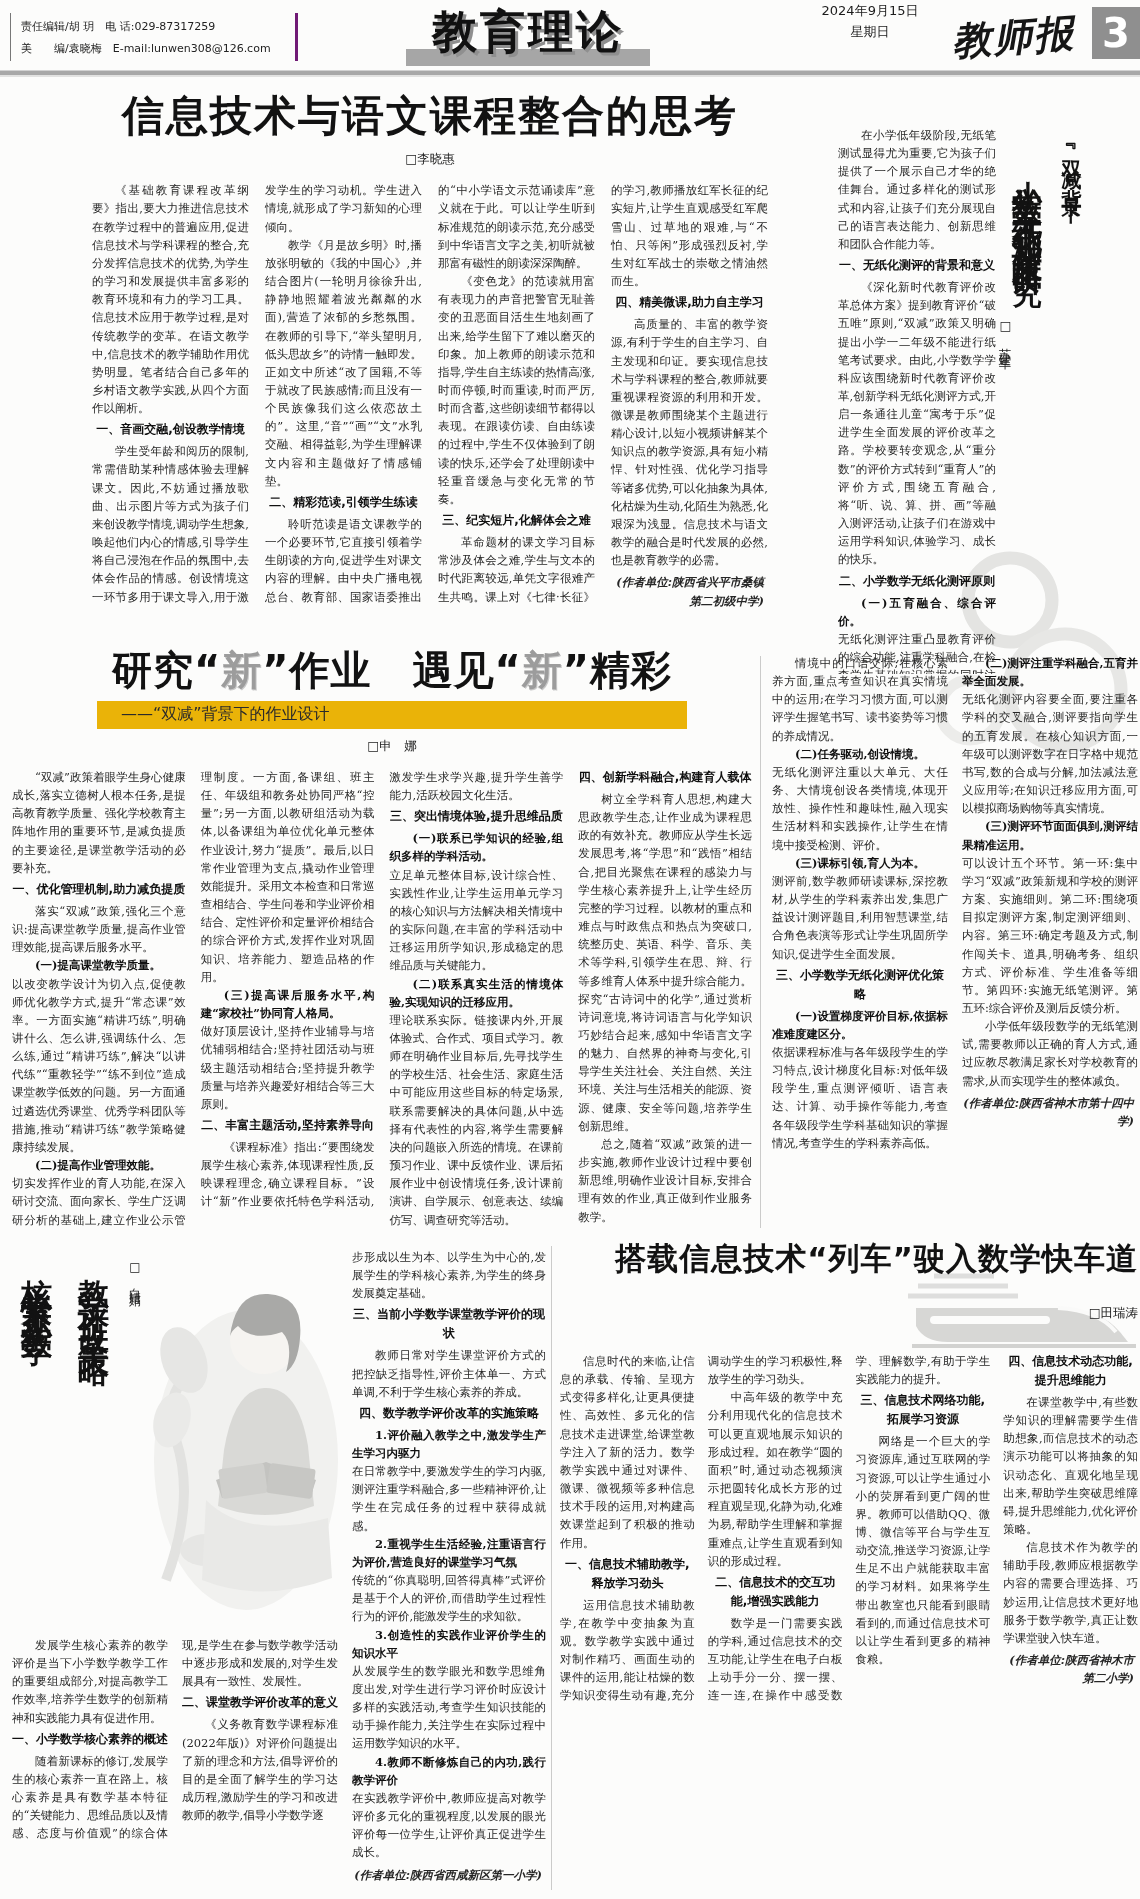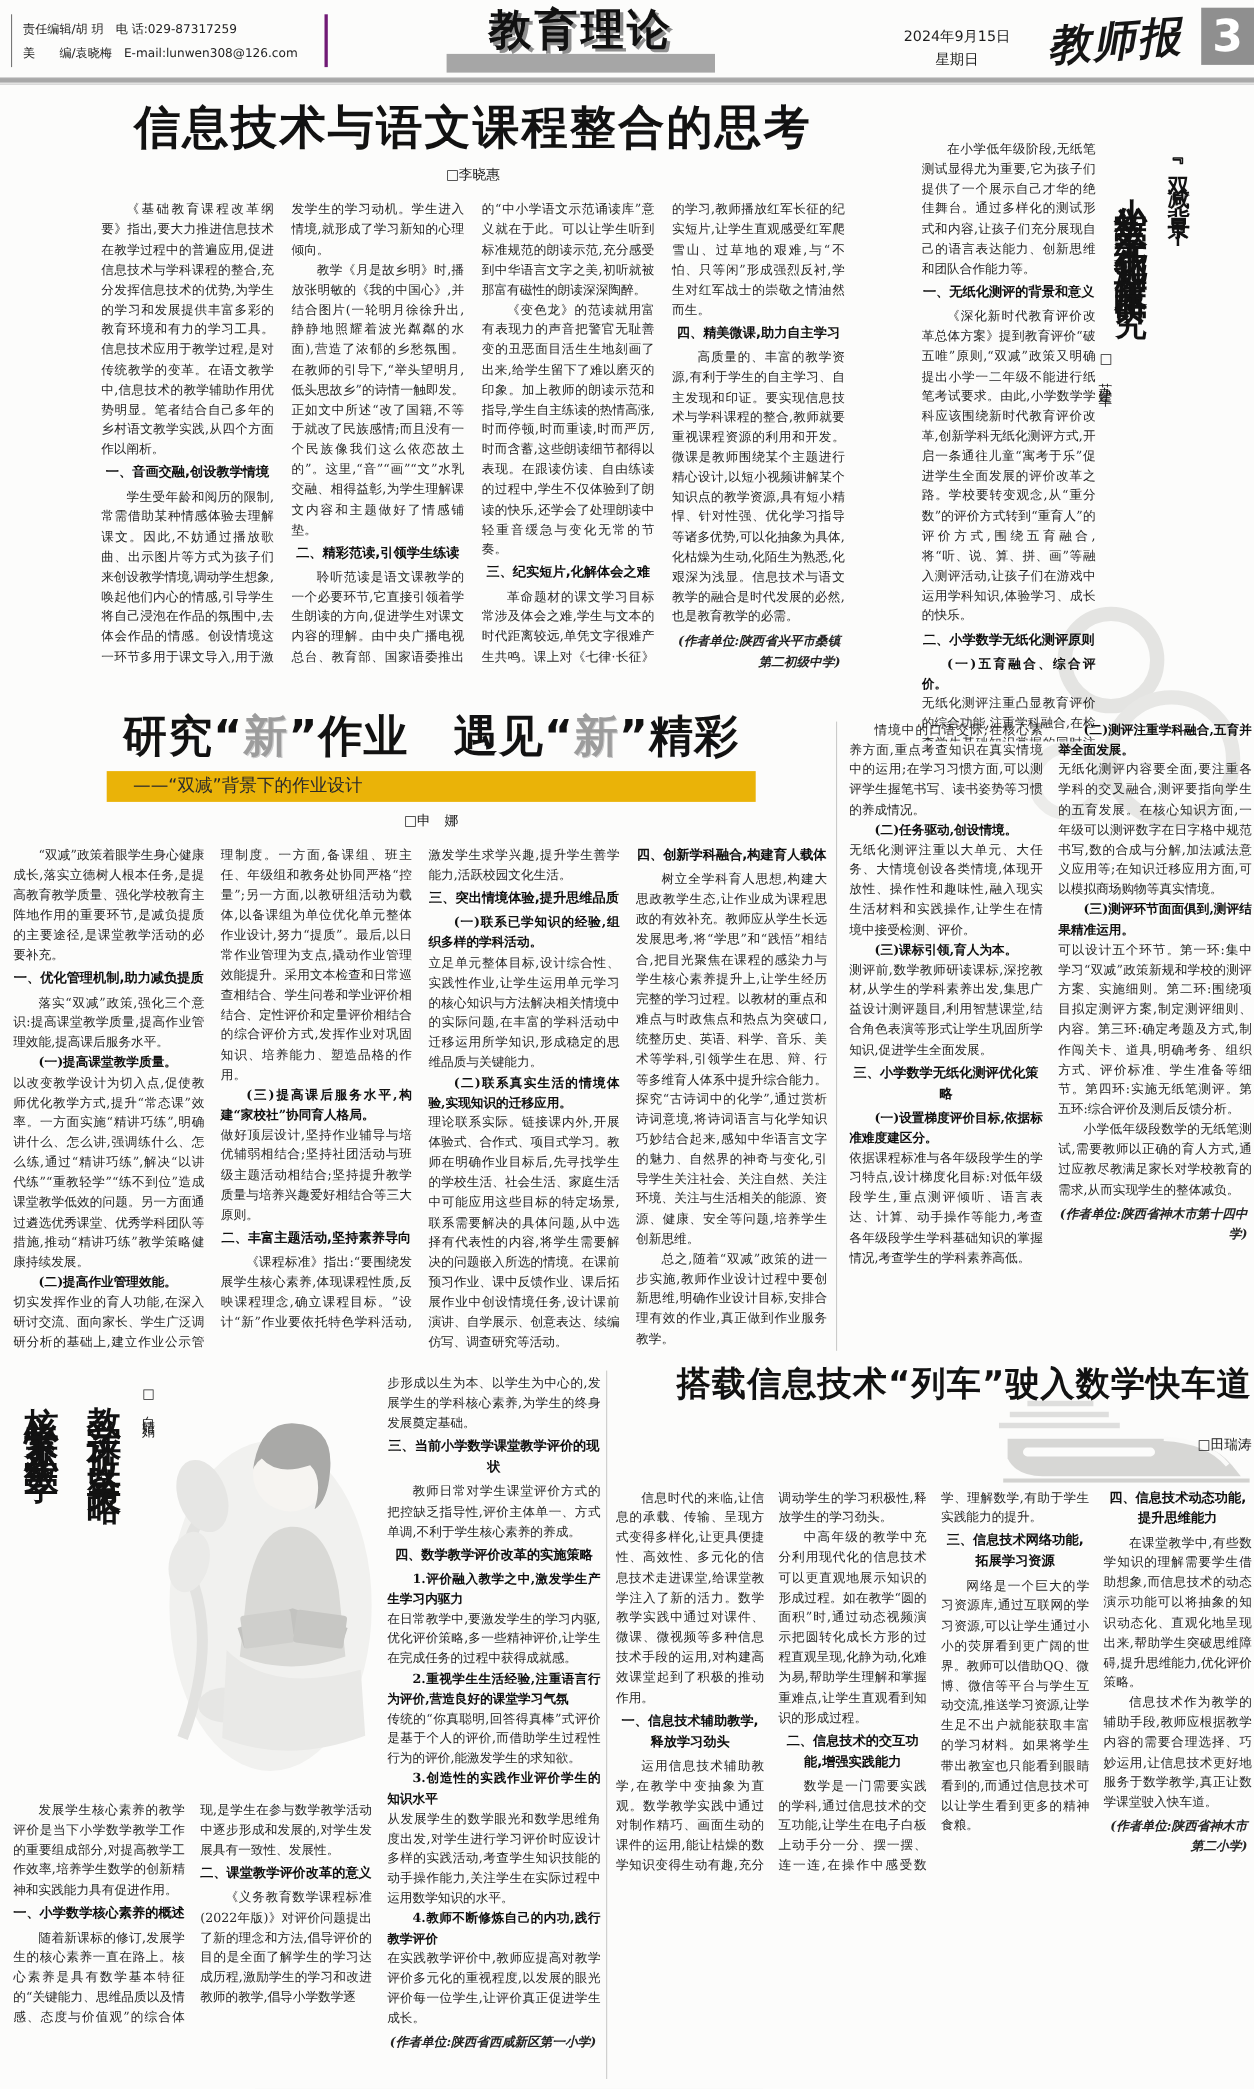"教育理论" .sec-title { font-size: 39px -> 45px }
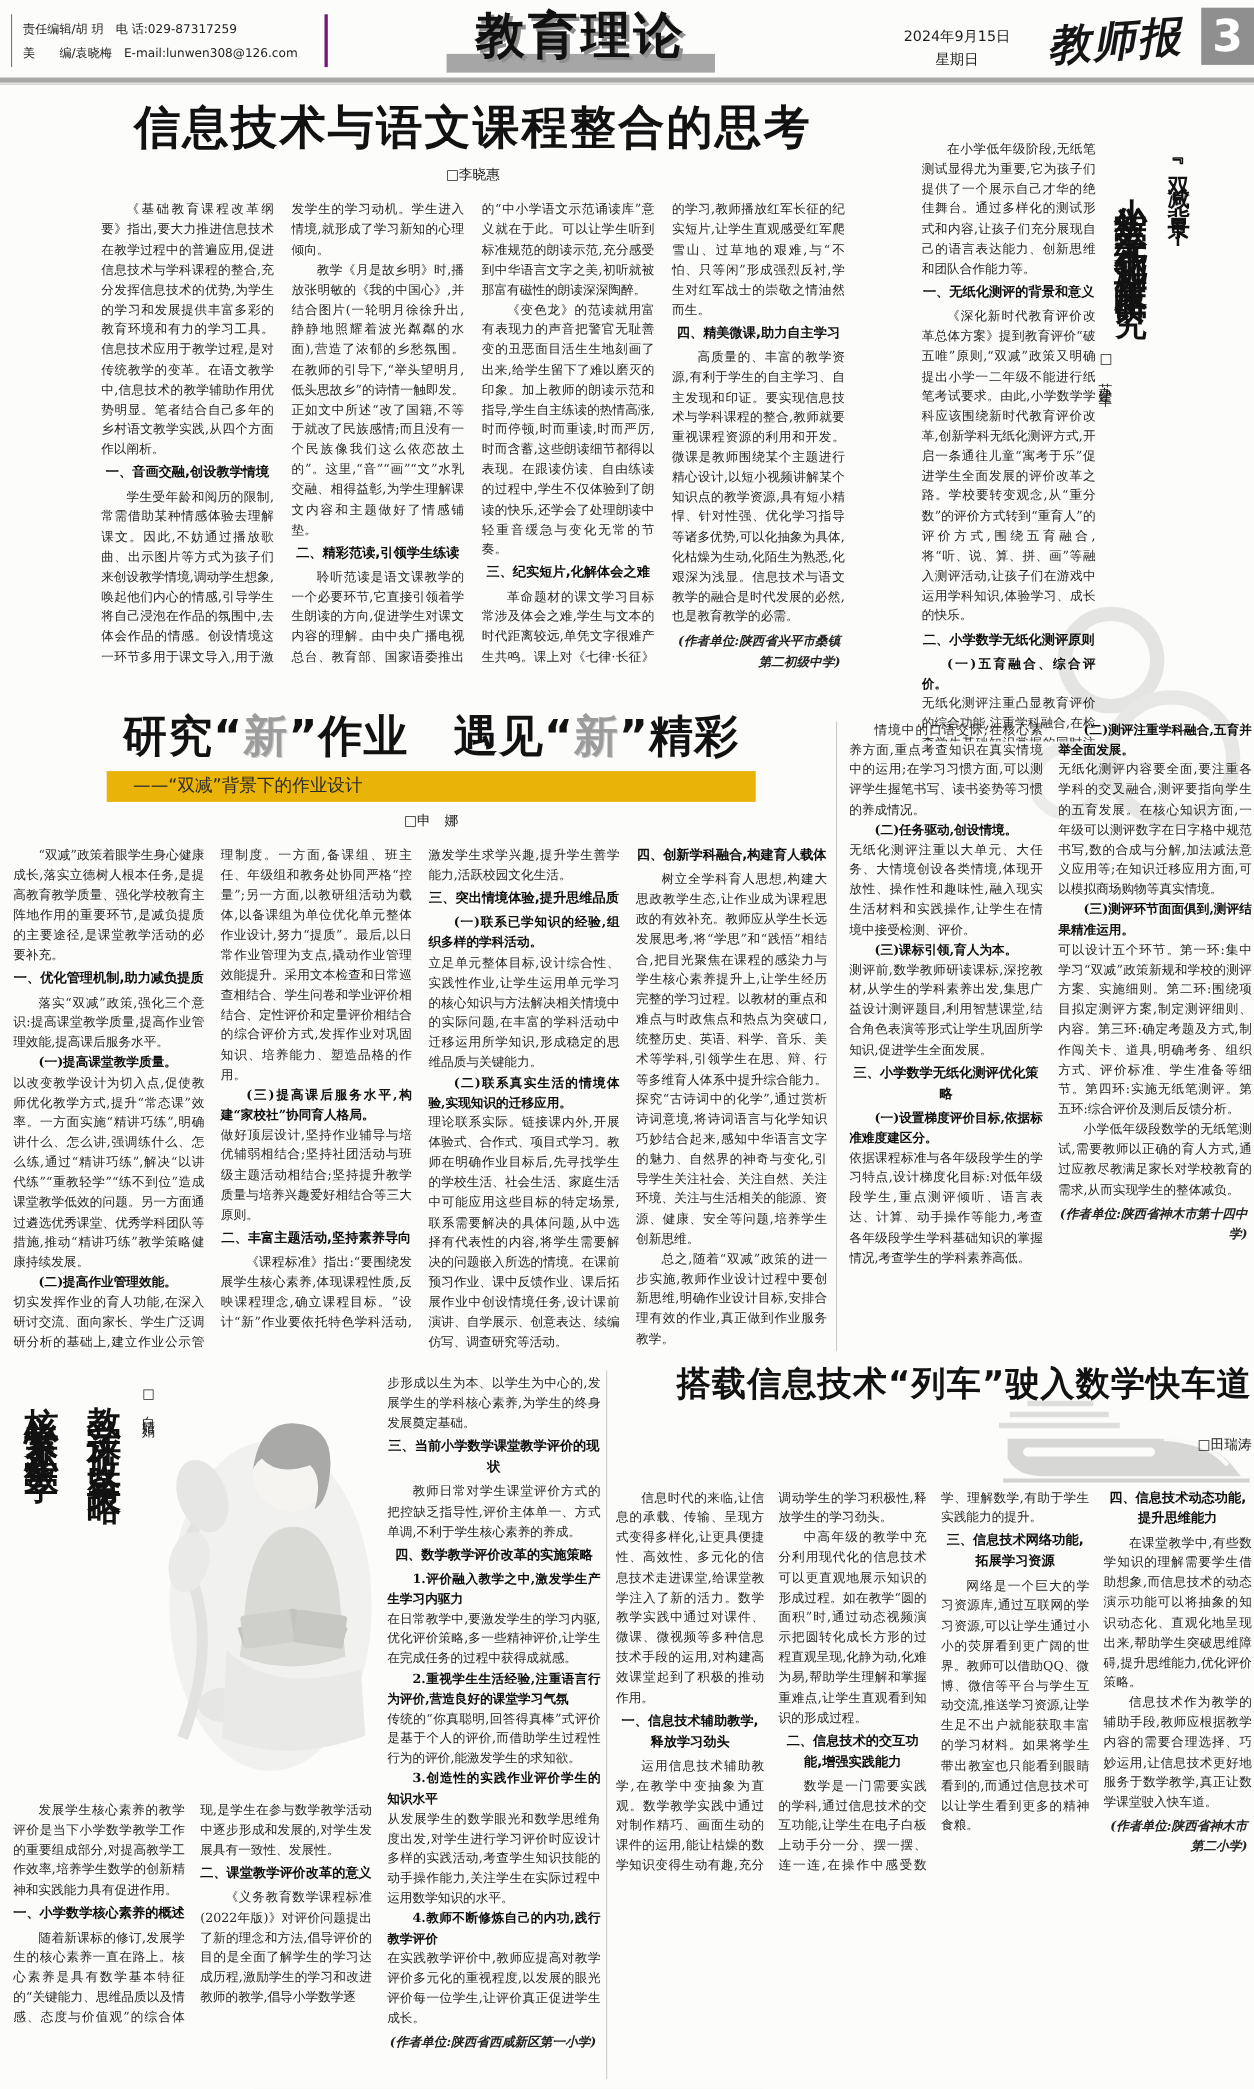"2024年9月15日" .hdr-date { top: 24px -> 1px }
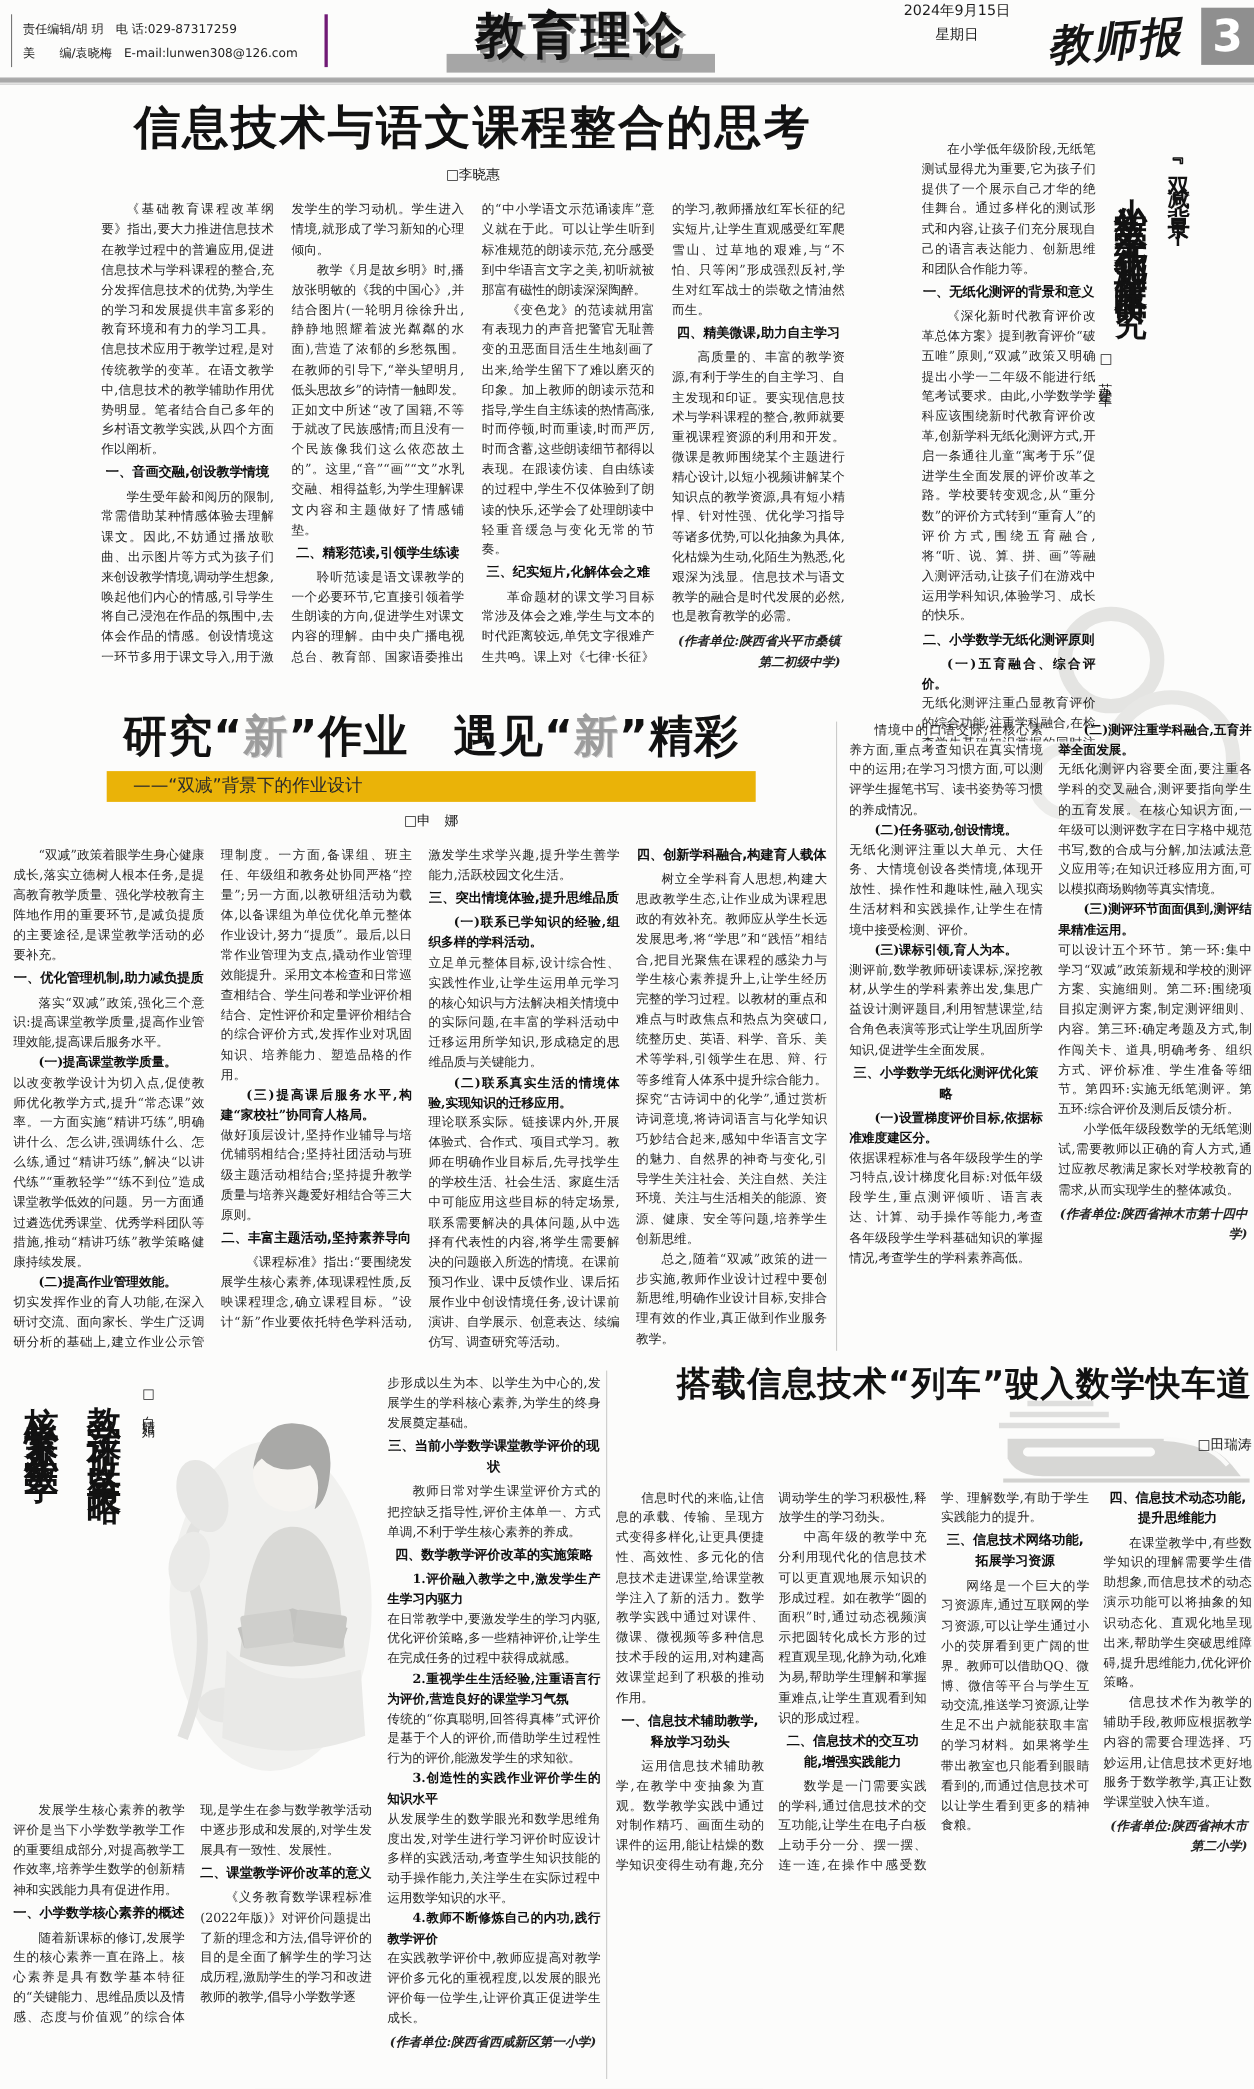"在日常教学中,要激发学生的学习内驱,优化评价策略,多一些精神评价,让学生在完成任" p.p2 { text: ,优化评价策略 -> ,测评注重学科融合 }
